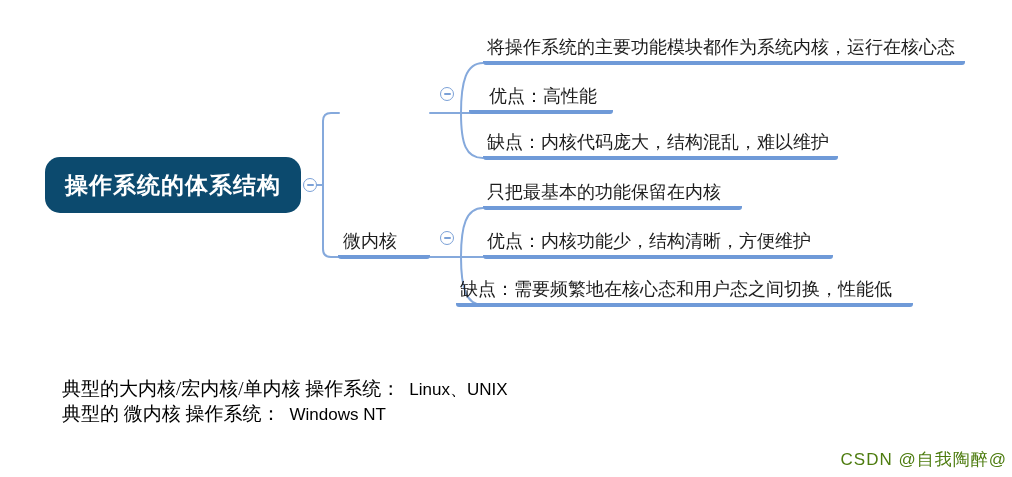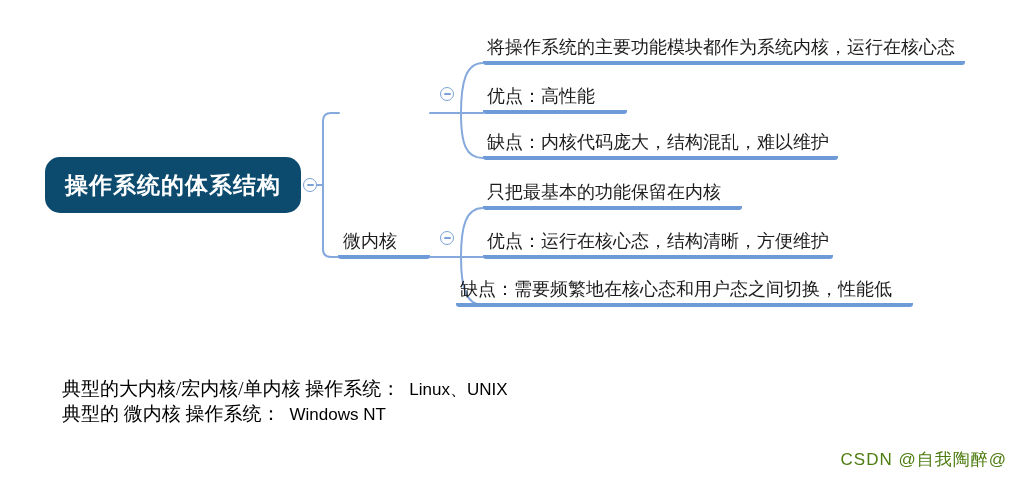"优点：高性能" .b-c2 { left: 483px -> 469px; text-align: none -> center }
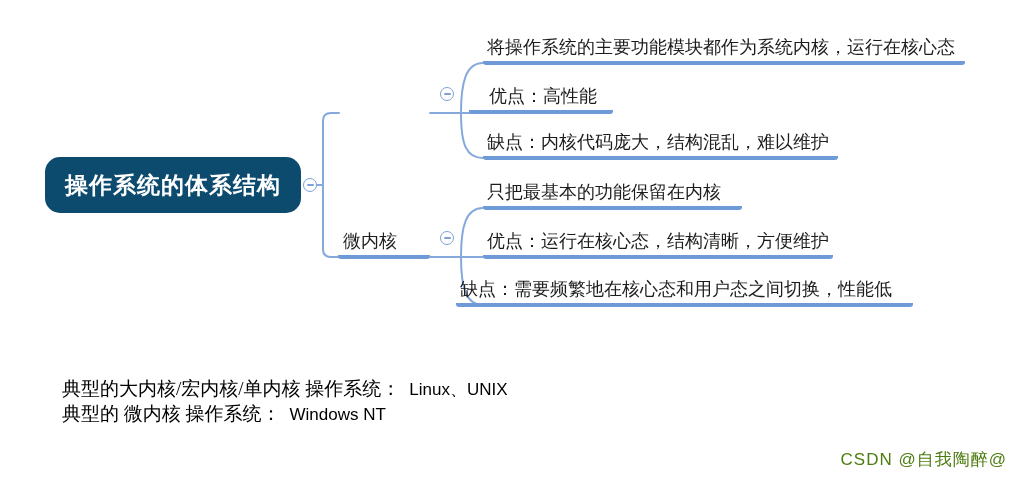"优点：运行在核心态，结构清晰，方便维护" div.topic { text: 运行在核心态 -> 内核功能少 }
